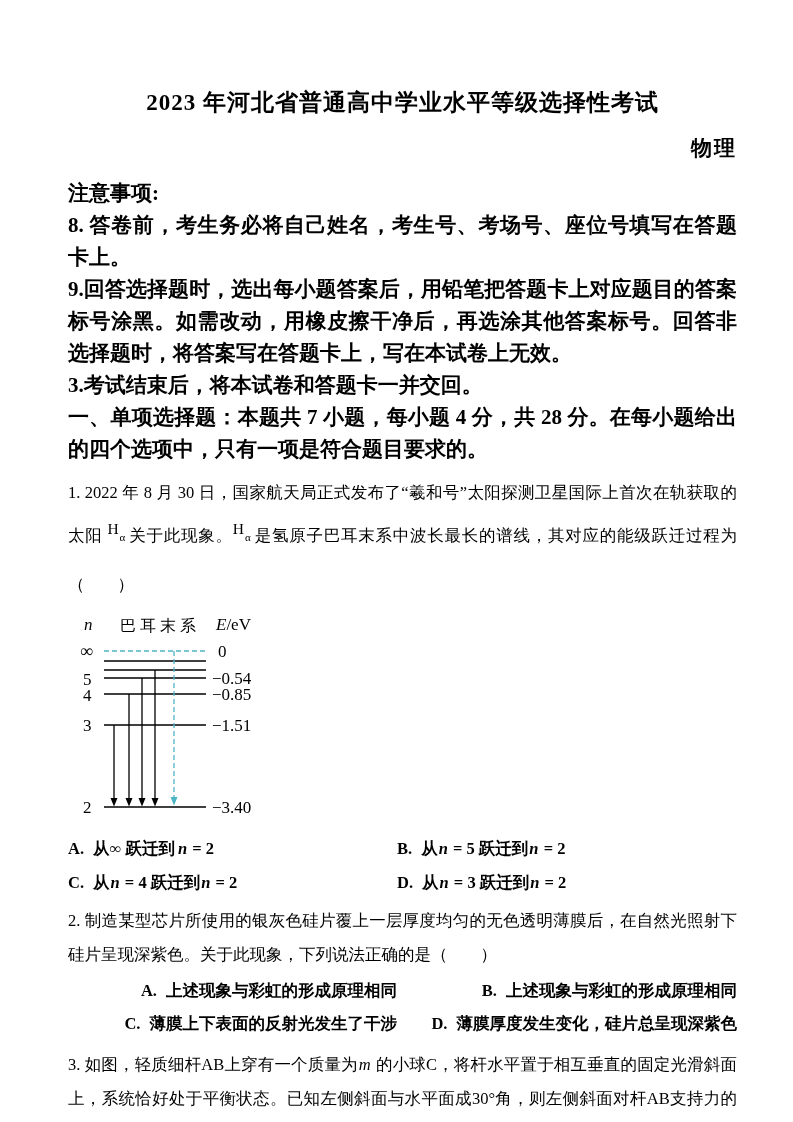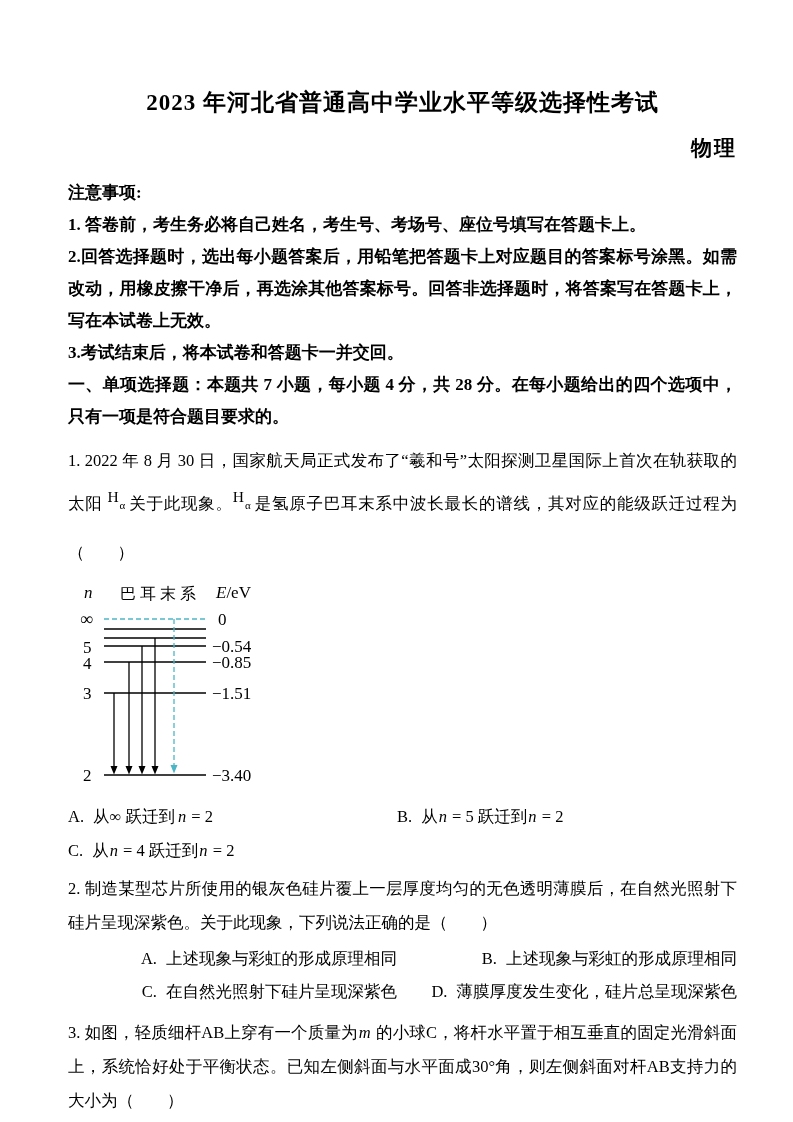"注意事项:" .bold { font-size: 17px -> 21px }
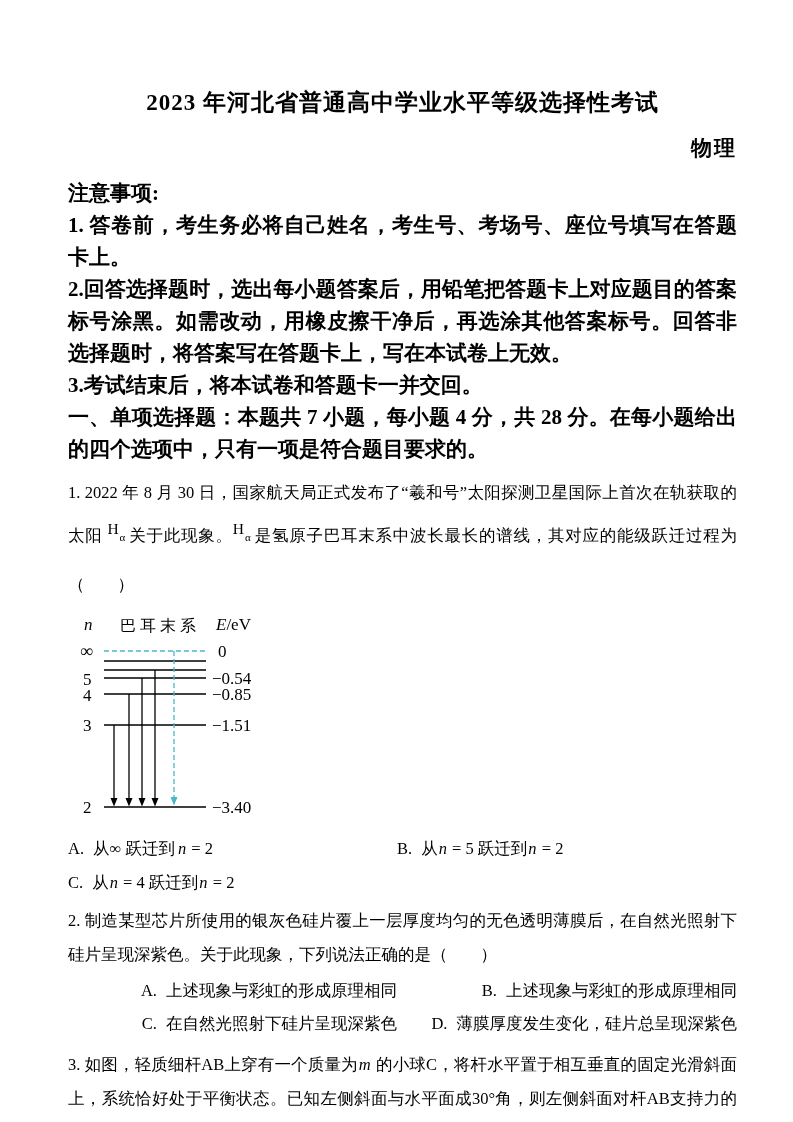"1. 答卷前，考生务必将自己姓名，考生号、考场号、座位号填写在答题卡上。" p.bold { text: 1 -> 8 }
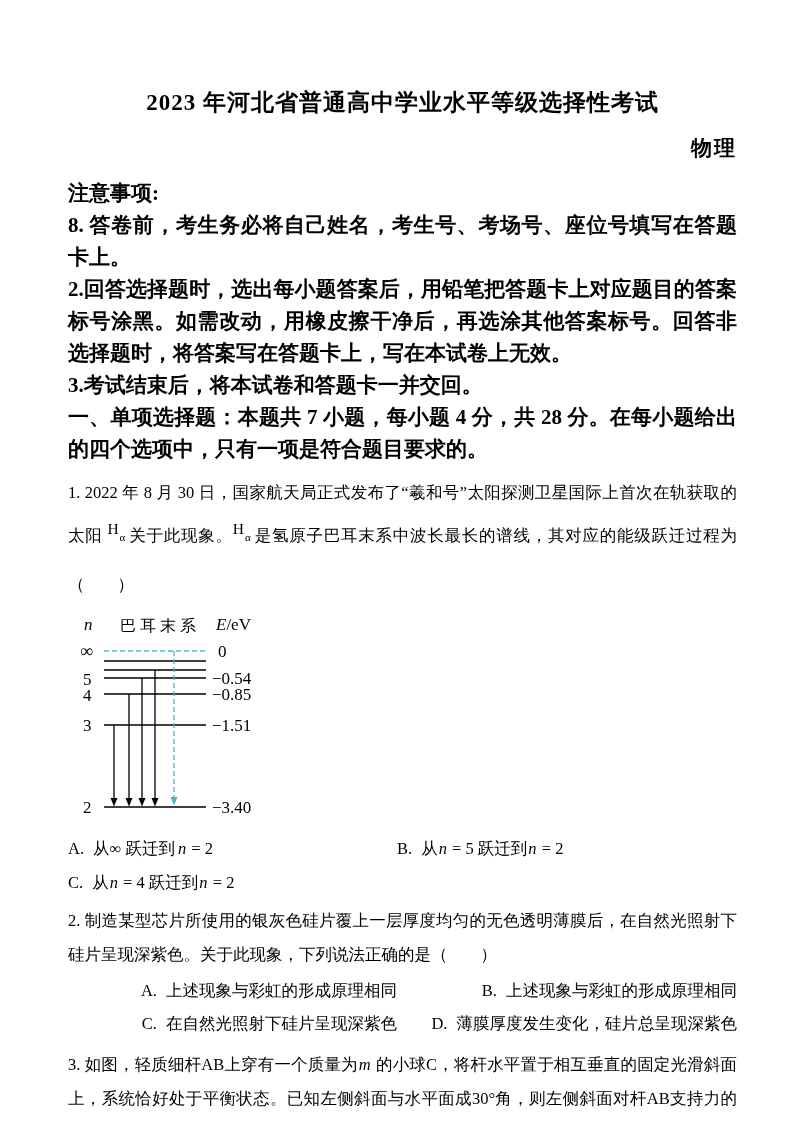"2.回答选择题时，选出每小题答案后，用铅笔把答题卡上对应题目的答案标号涂黑。如需" p.bold { text: 2 -> 9 }
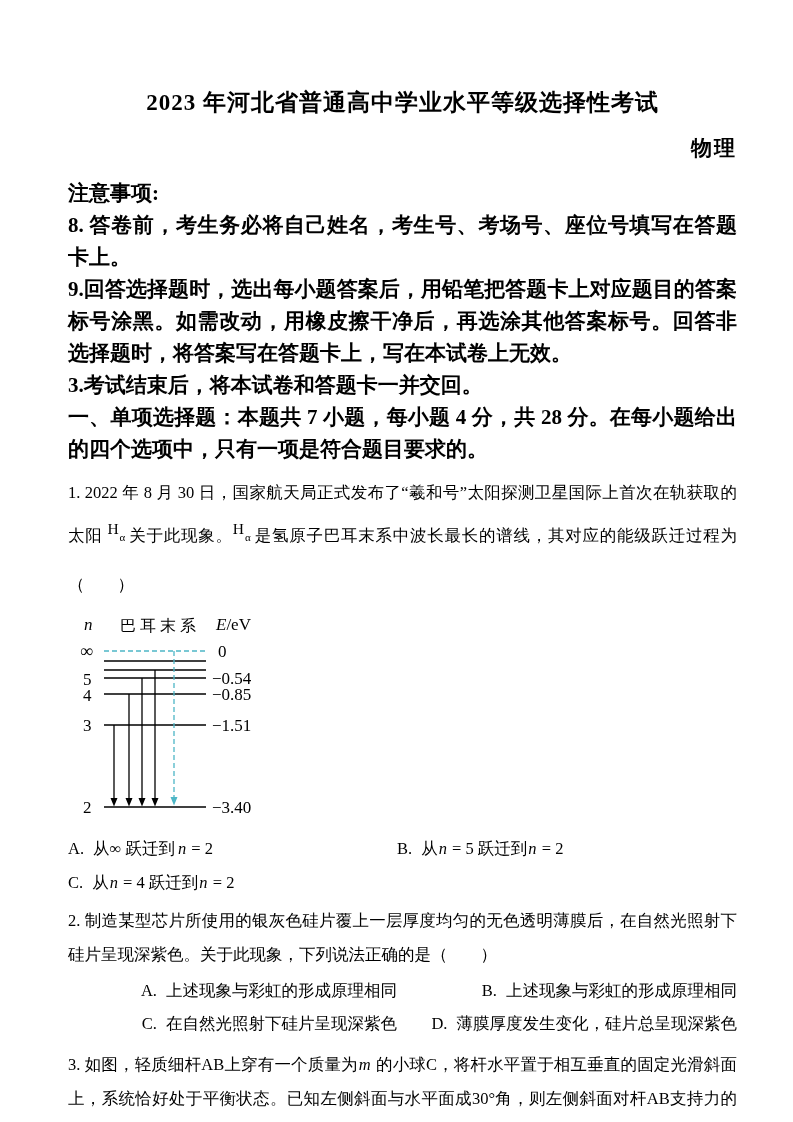"A. 从∞ 跃迁到 n =" .opts { font-weight: none -> bold }
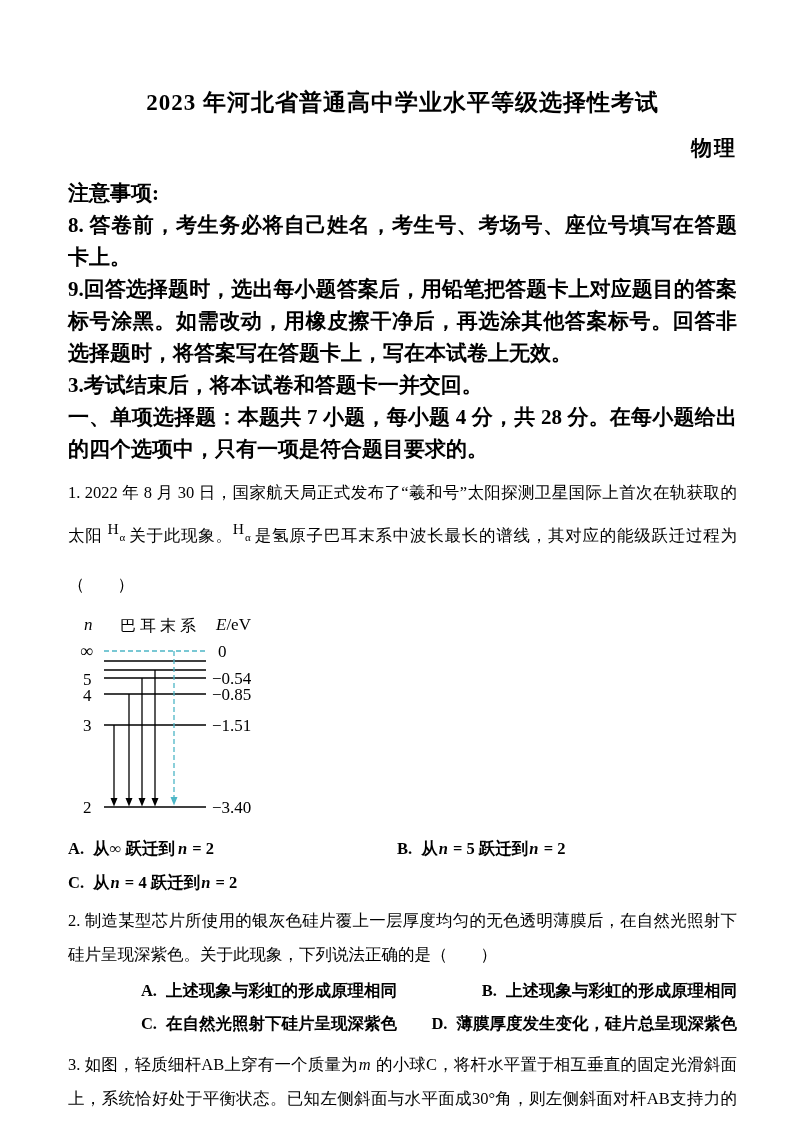"D. 从n = 3 跃迁到n" div { html: none -> <div><span>D.</span><span>从</span><span>n</span><span> = 3 </span><span>跃迁到</span><span>n</span><span> = 2</span></div> }
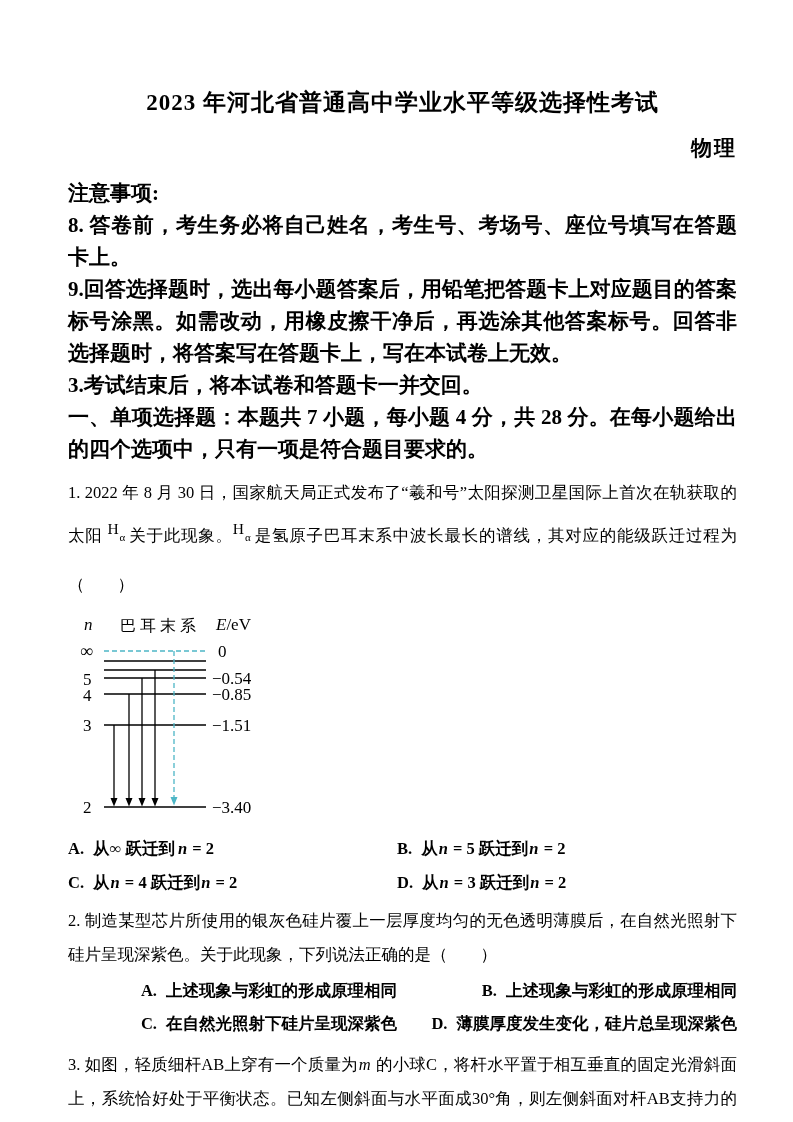"在自然光照射下硅片呈现深紫色" span { text: 在自然光照射下硅片呈现深紫色 -> 薄膜上下表面的反射光发生了干涉 }
